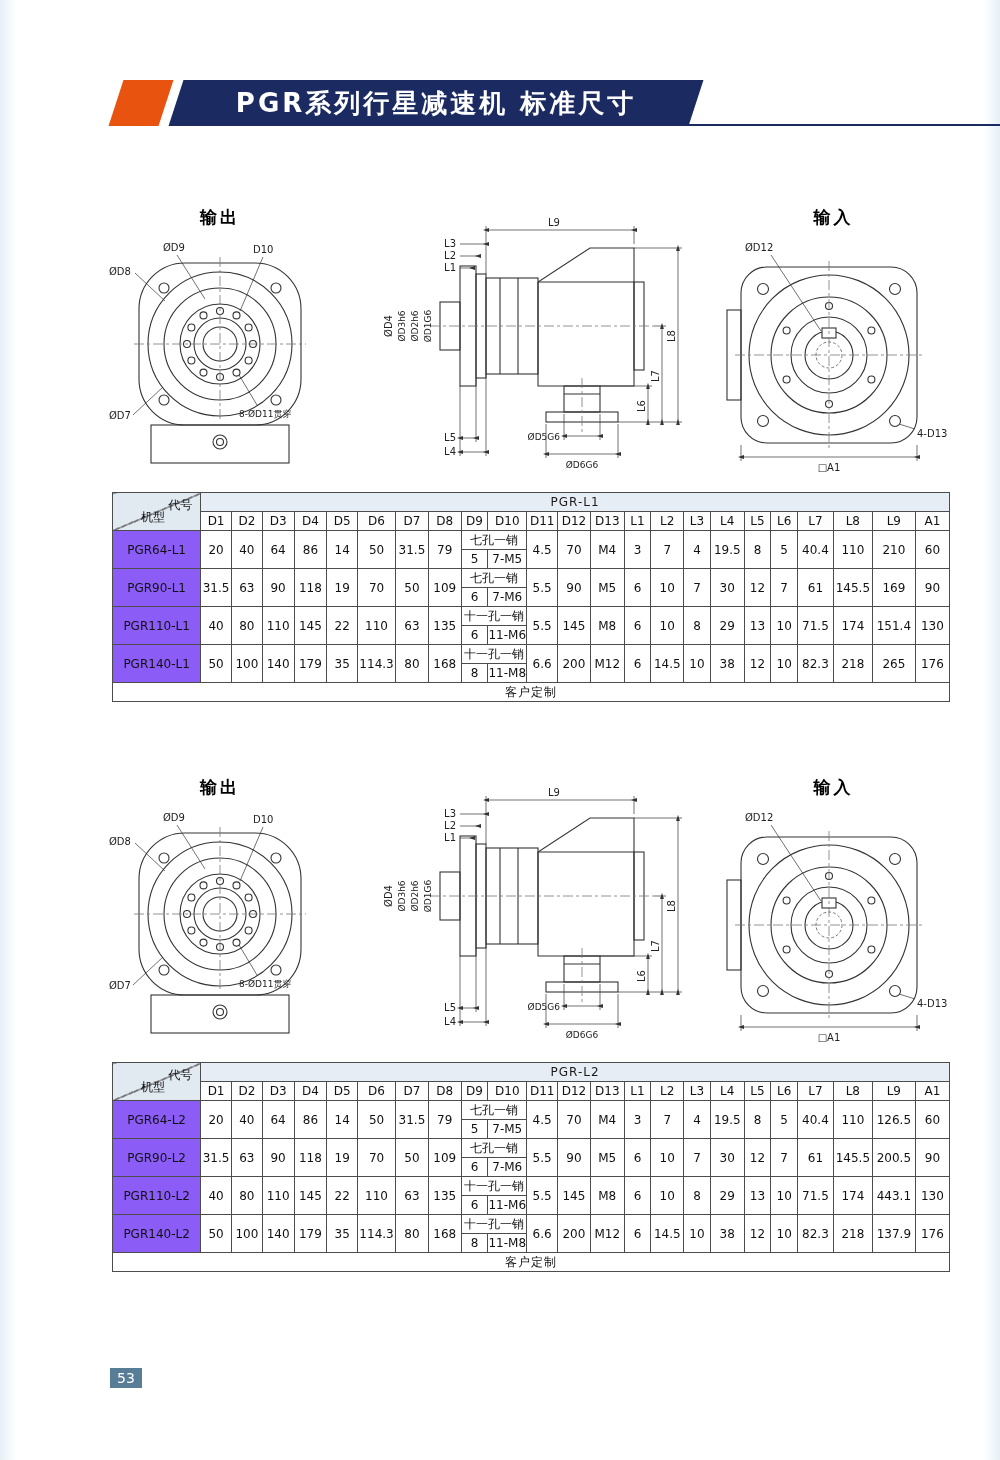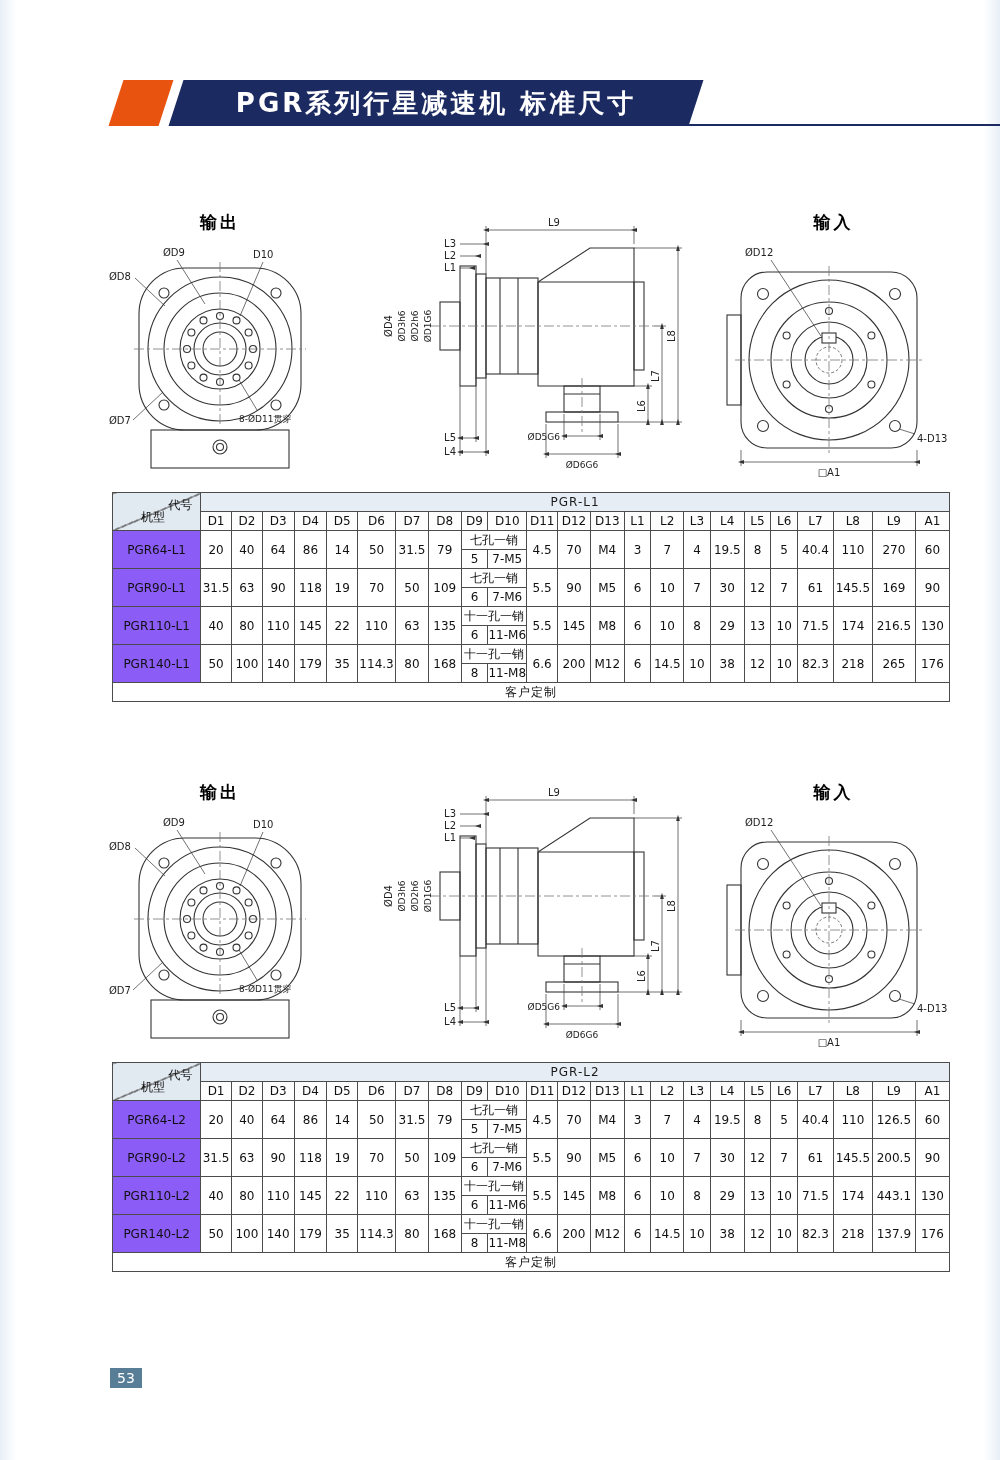"输出" .dwg-row { align-items: flex-end -> center }
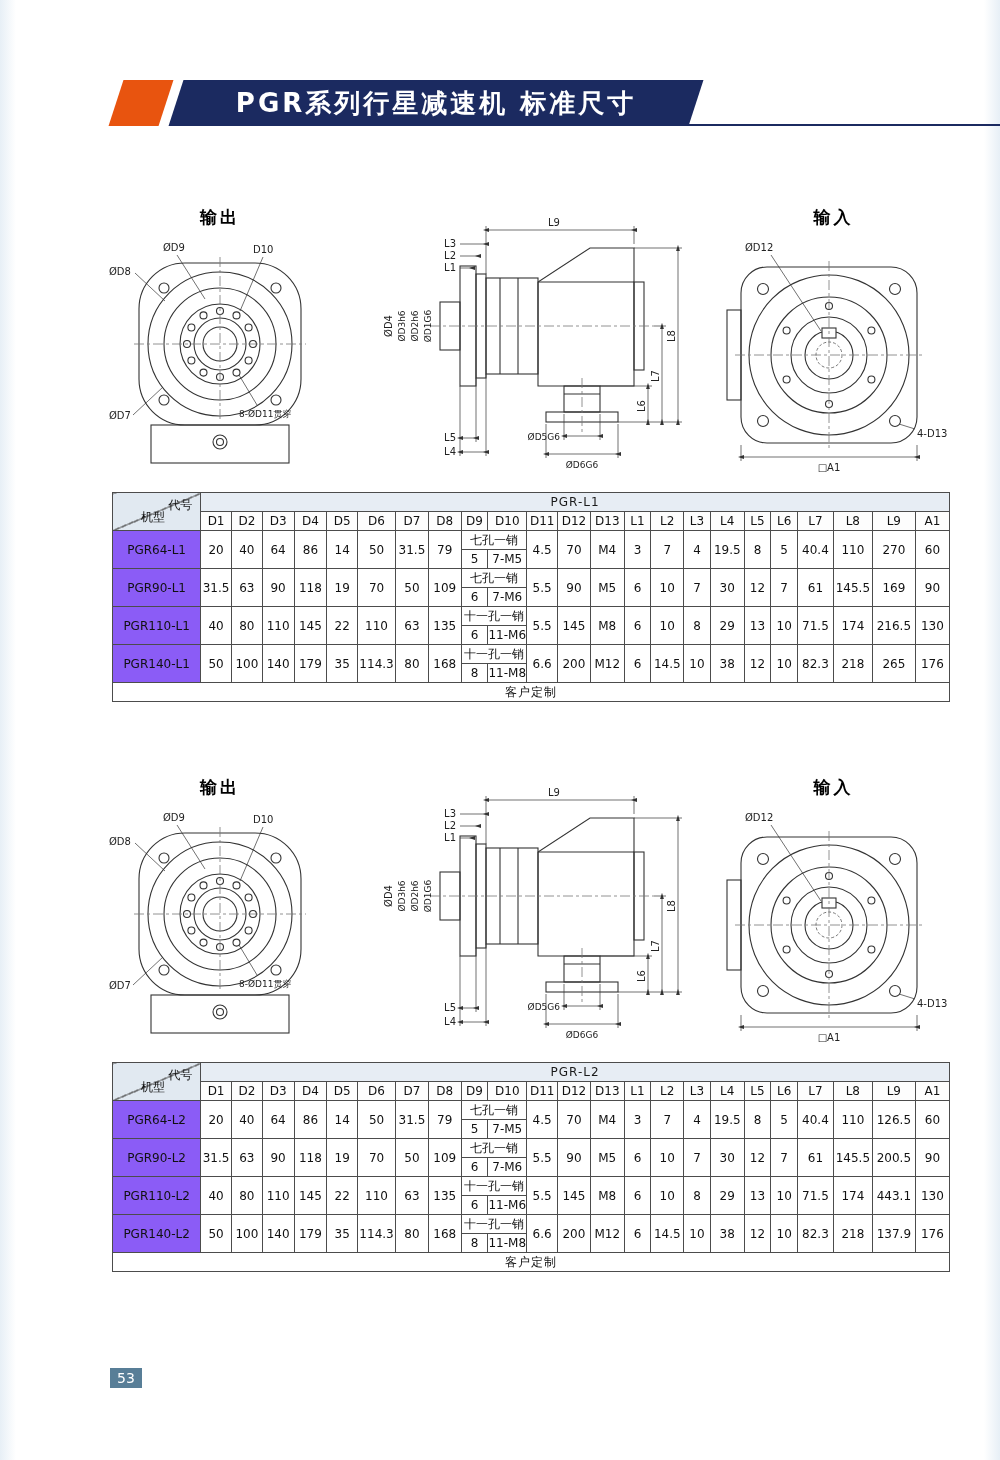"270" td { text: 270 -> 210 }
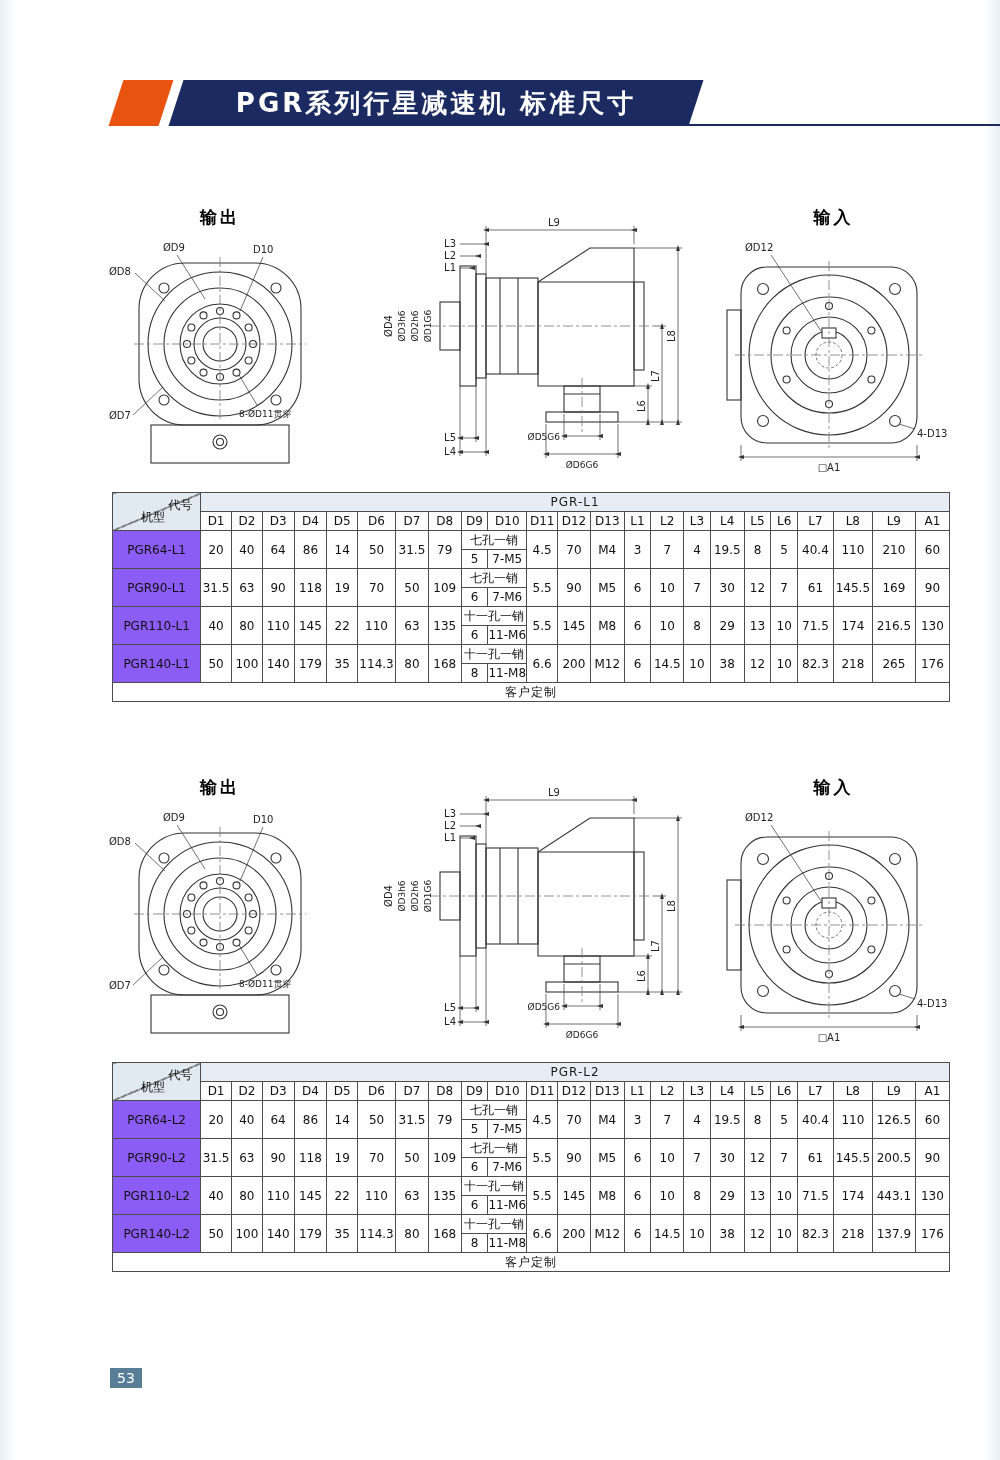"216.5" td { text: 216.5 -> 151.4 }
